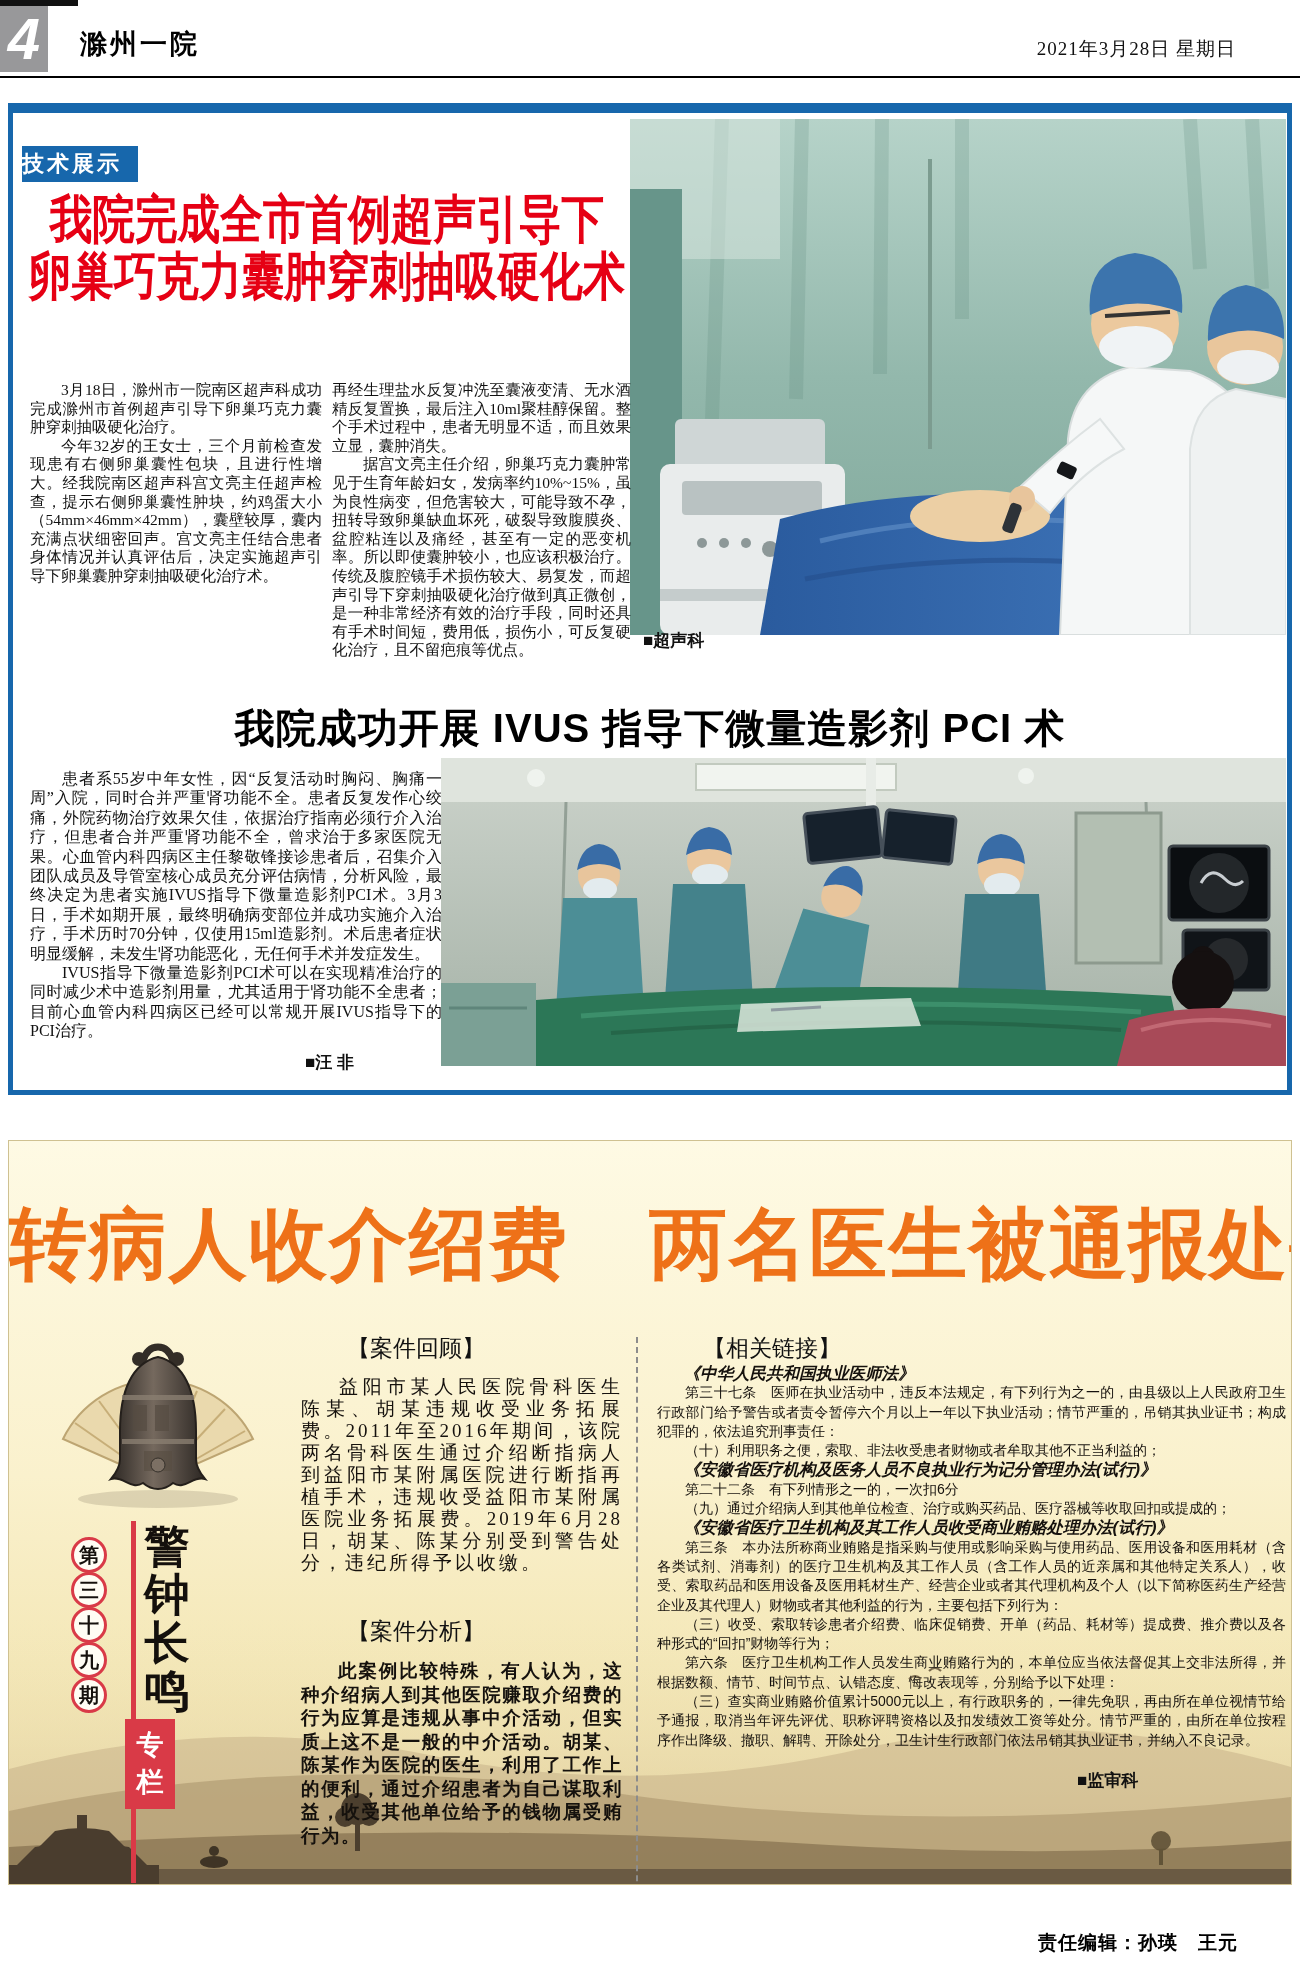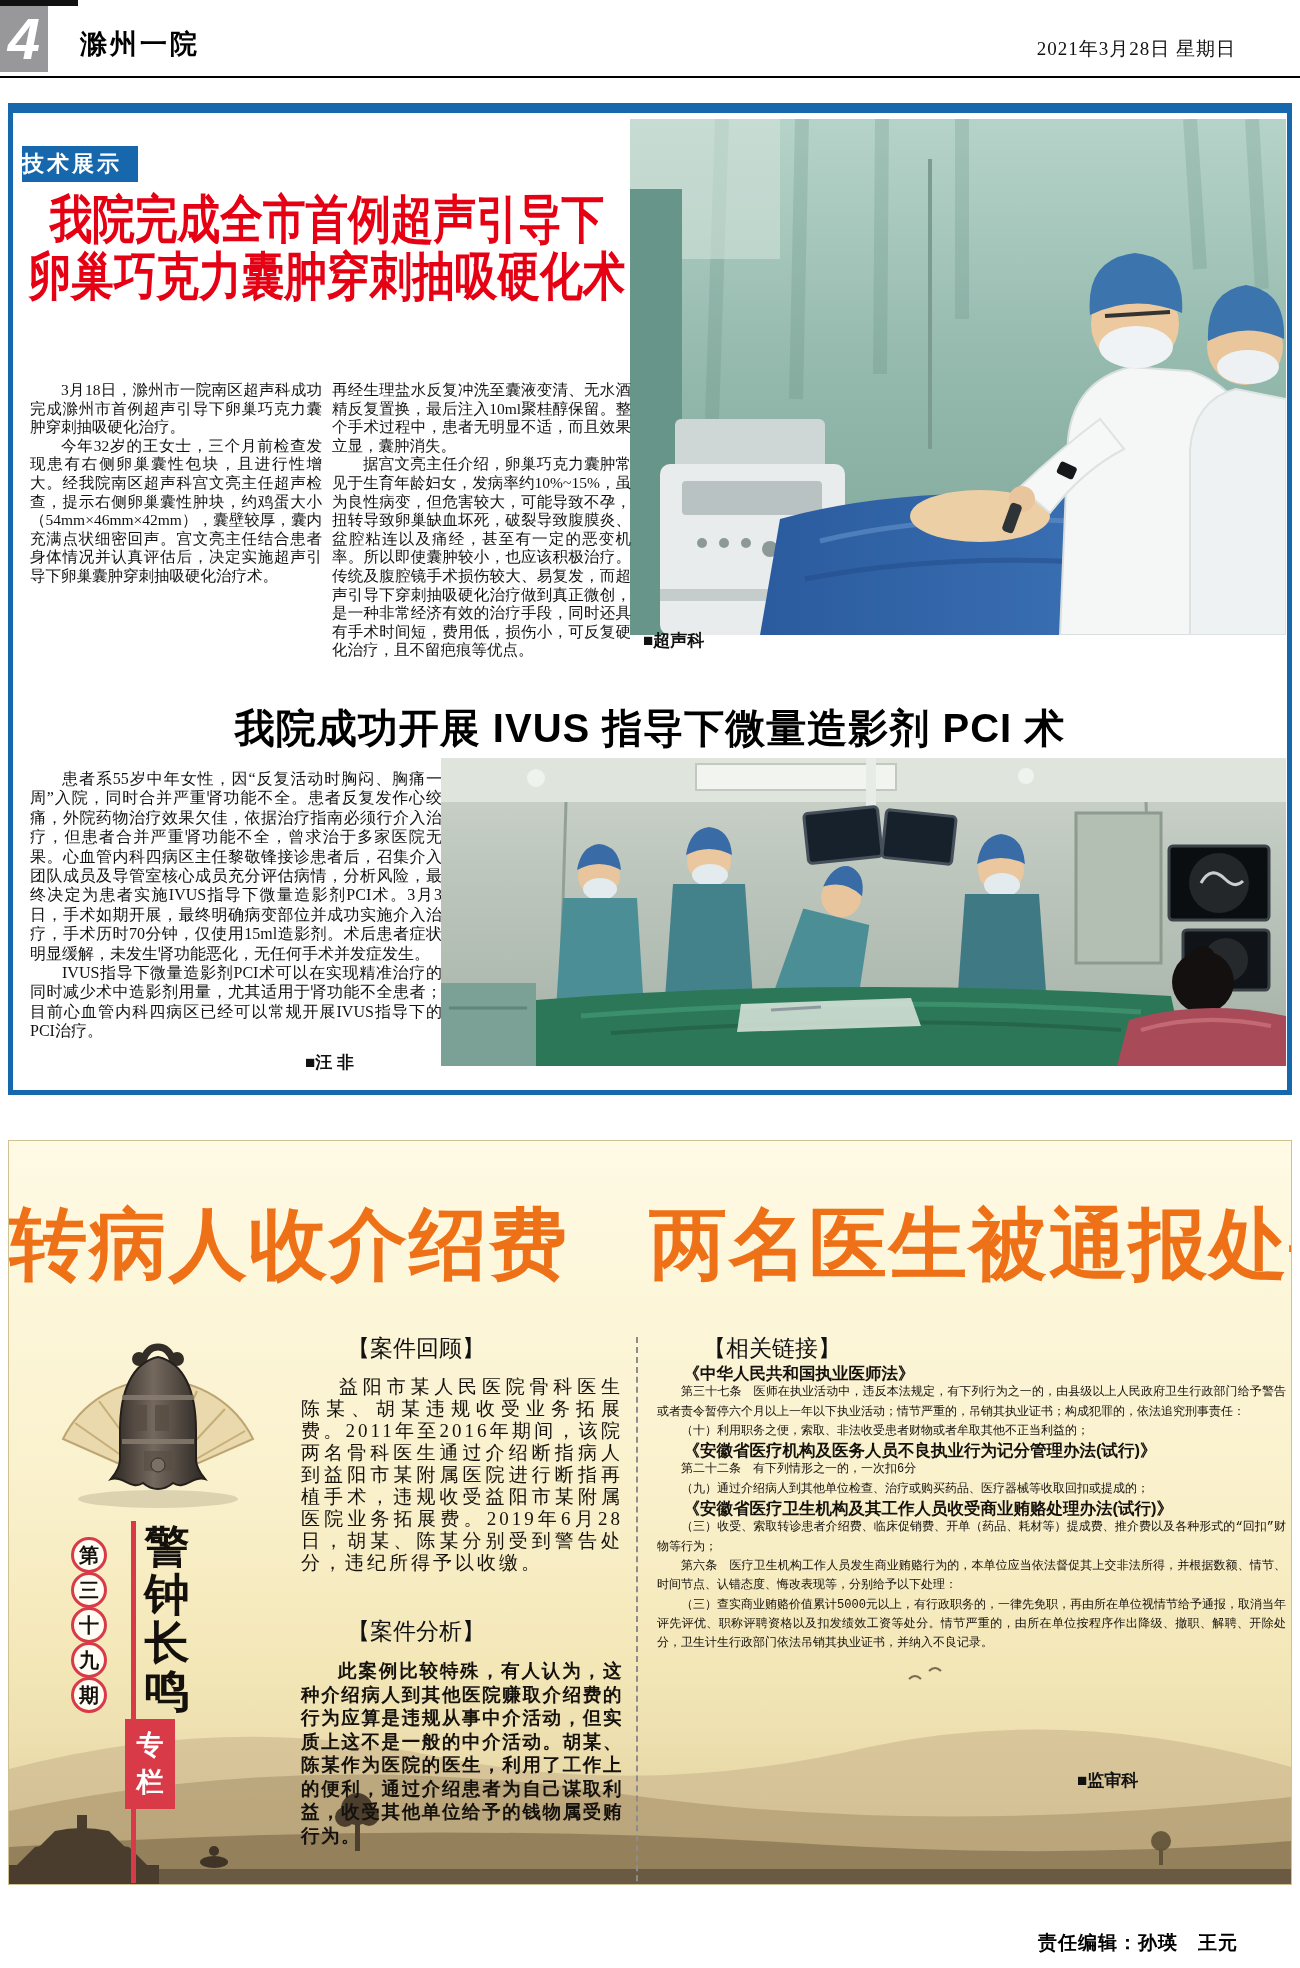"《中华人民共和国执业医师法》" .law-p.bold { font-style: none -> italic }
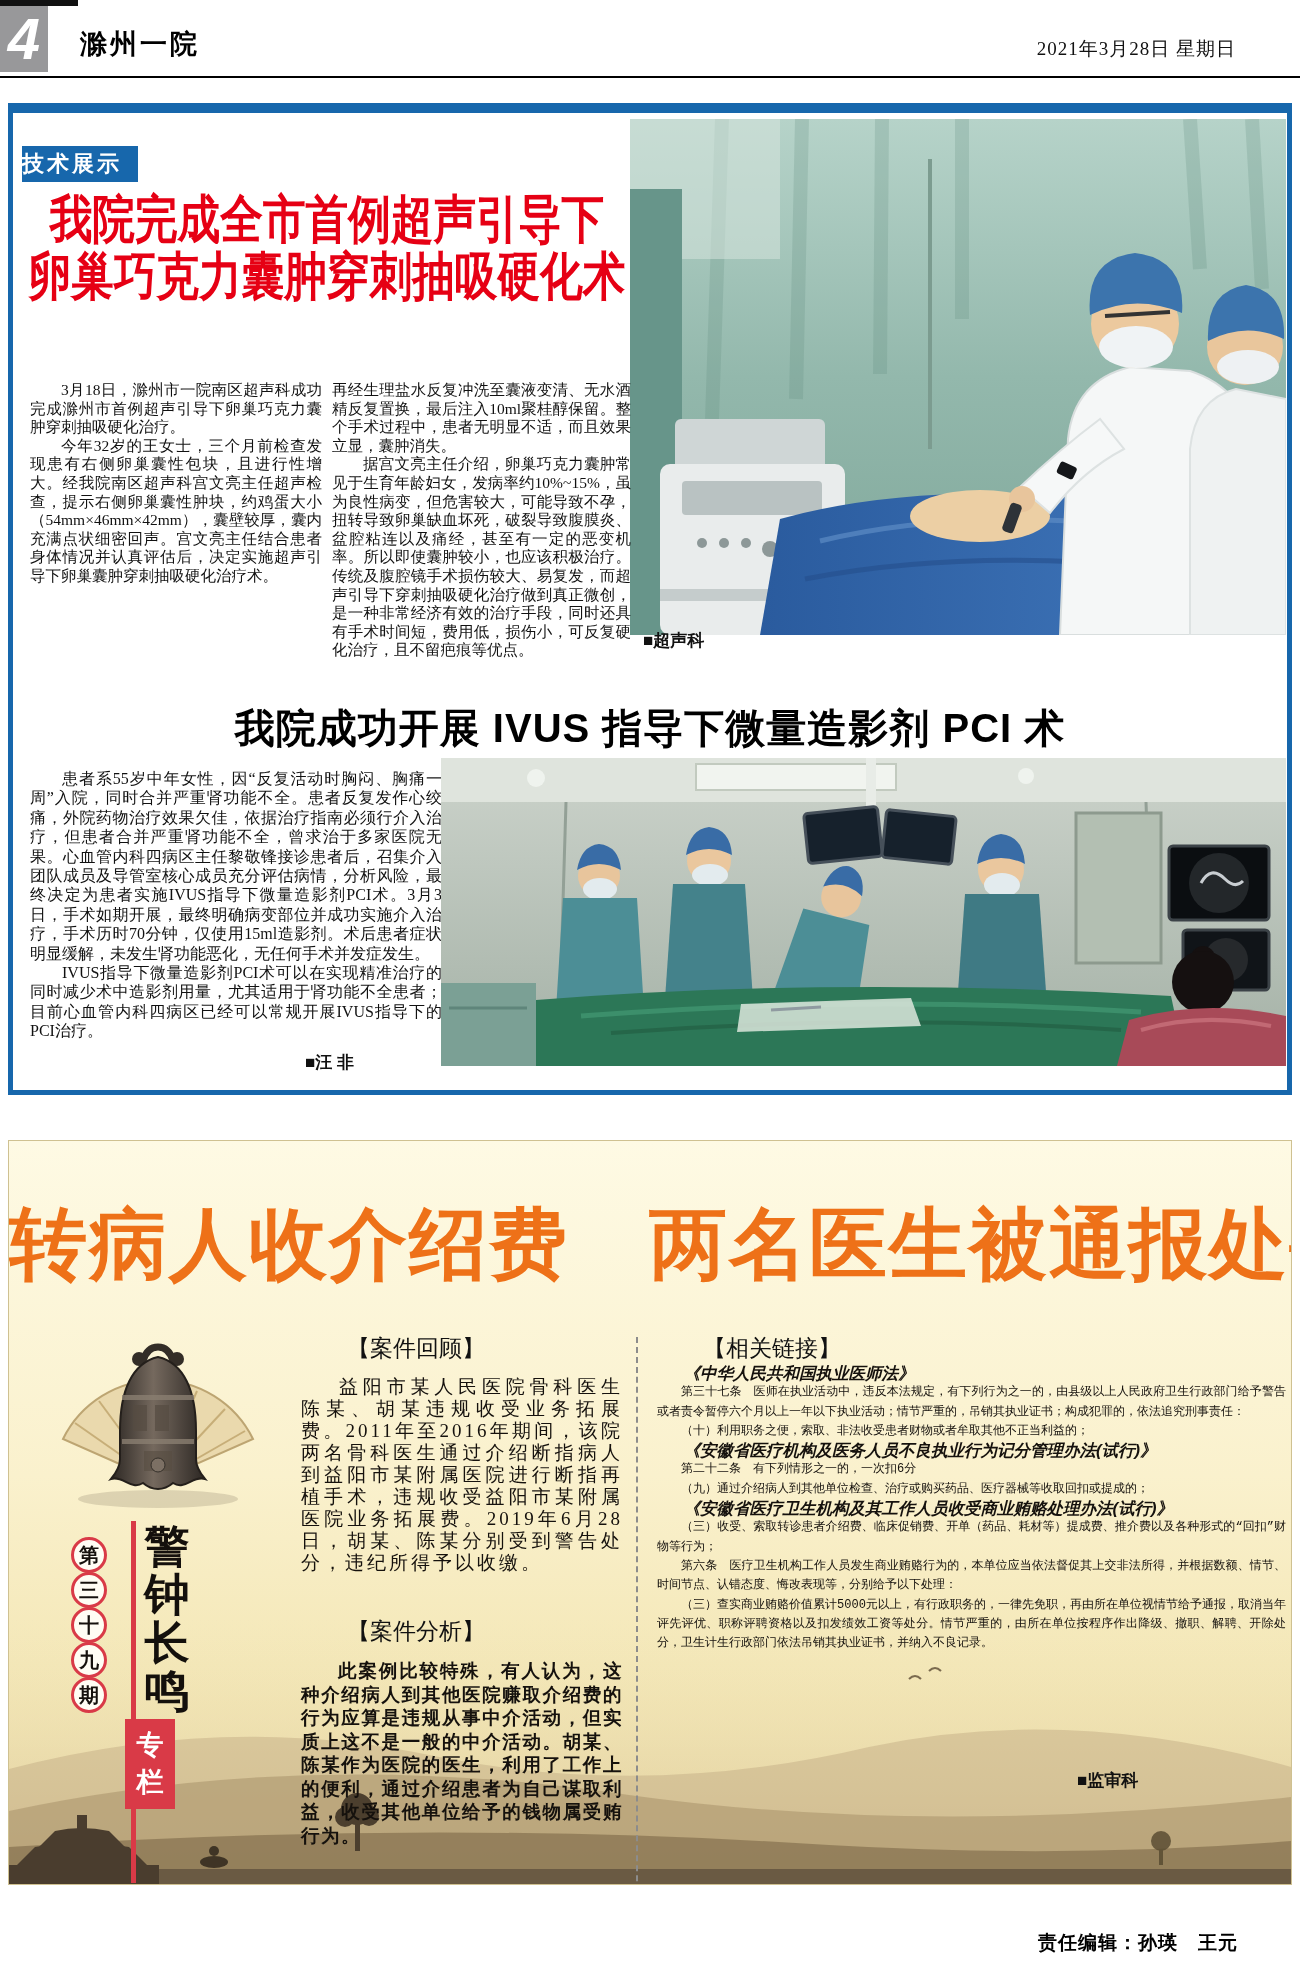"第三十七条" .law-p { font-family: Liberation Mono, monospace -> Liberation Sans, sans-serif; font-size: 12px -> 14px }
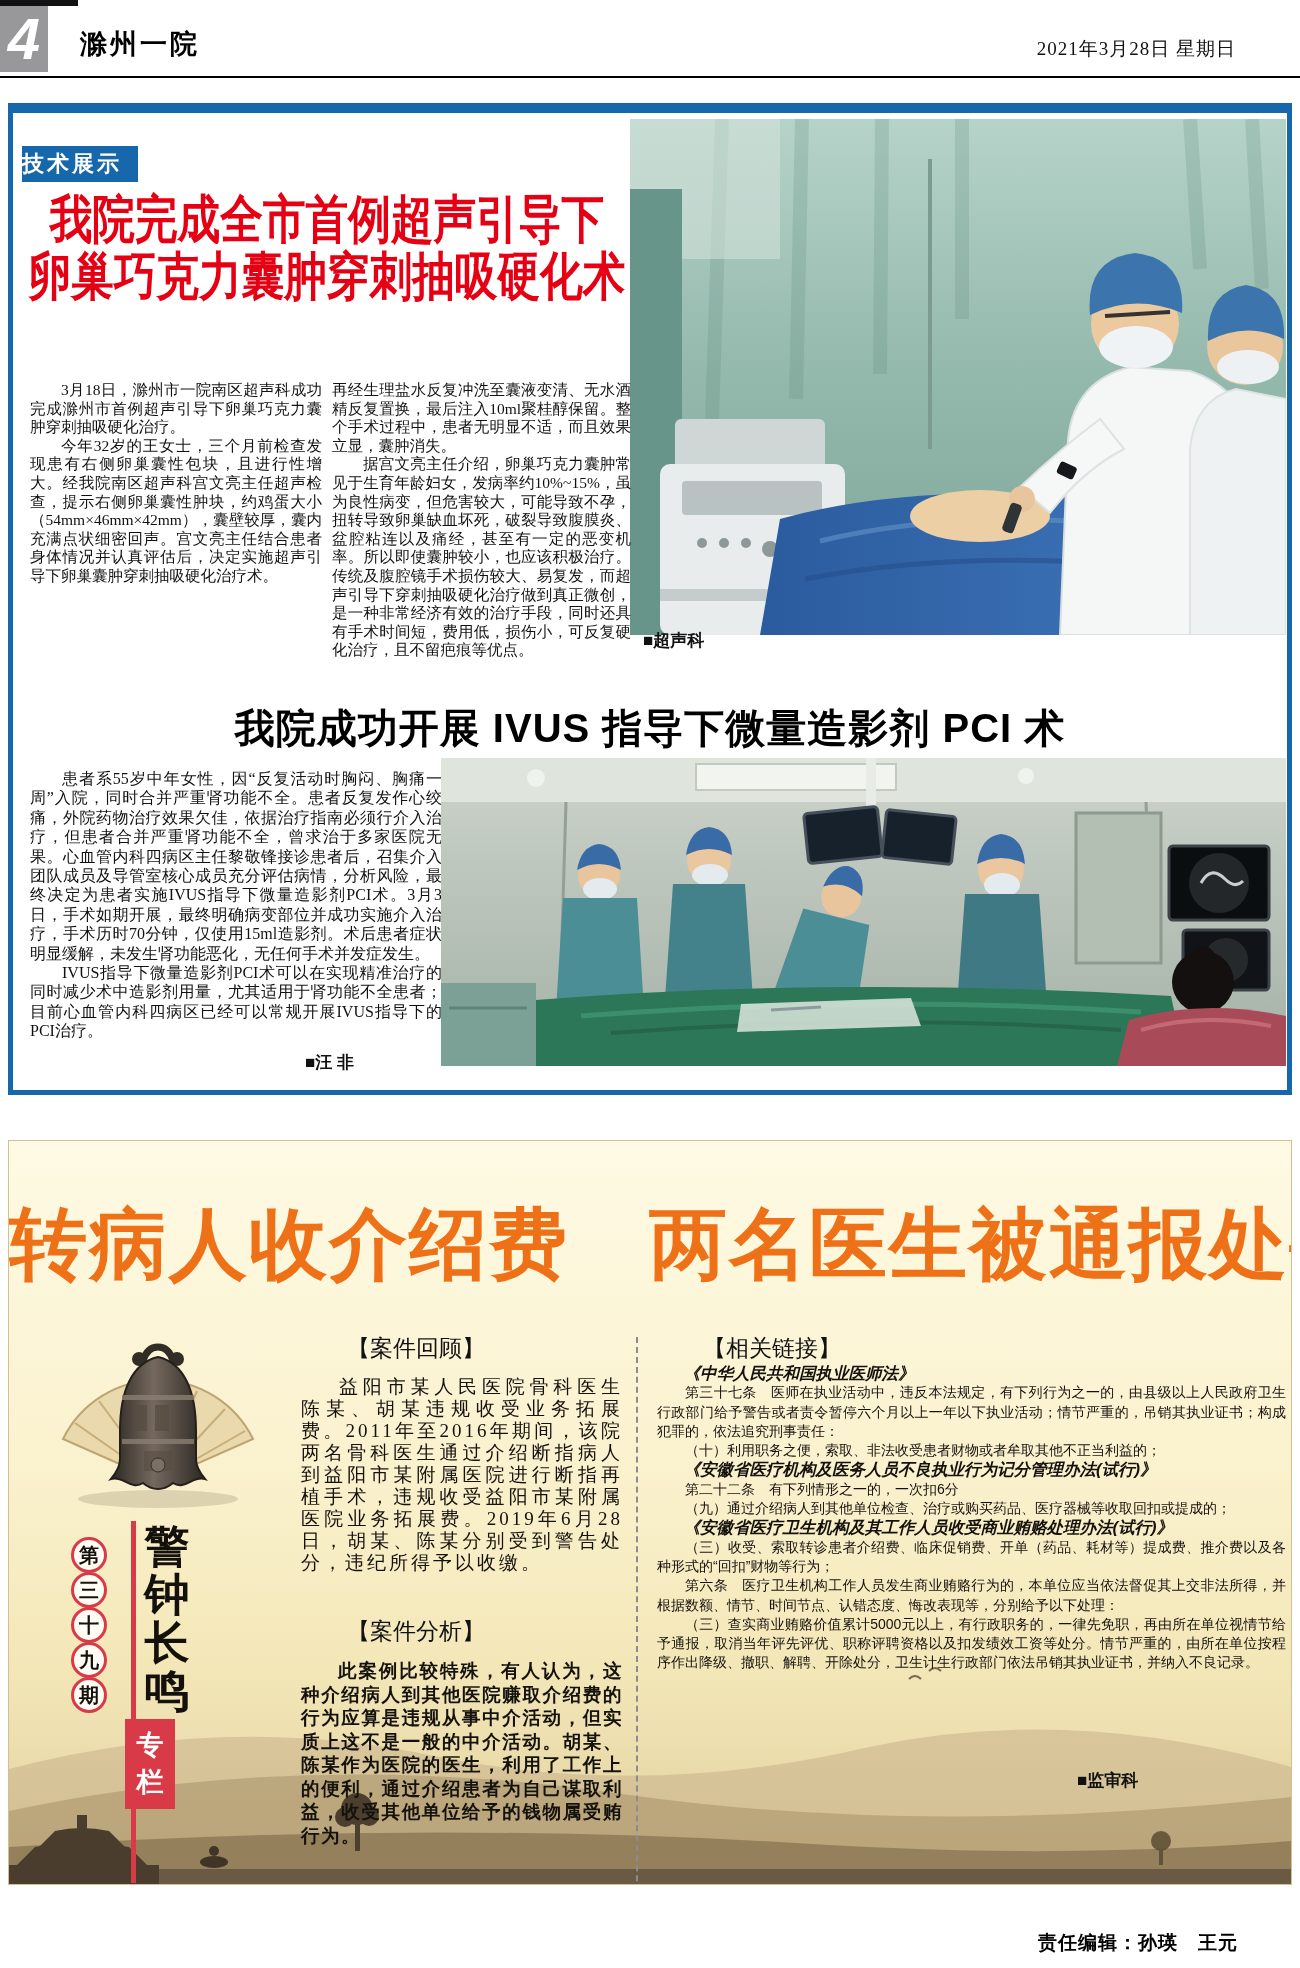"第三条" p.law-p { html: none -> <p>第三条 本办法所称商业贿赂是指采购与使用或影响采购与使用药品、医用设备和医用耗材（含各类试剂、消毒剂）的医疗卫生机构及其工作人员（含工作人员的近亲属和其他特定关系人），收受、索取药品和医用设备及医用耗材生产、经营企业或者其代理机构及个人（以下简称医药生产经营企业及其代理人）财物或者其他利益的行为，主要包括下列行为：</p> }
